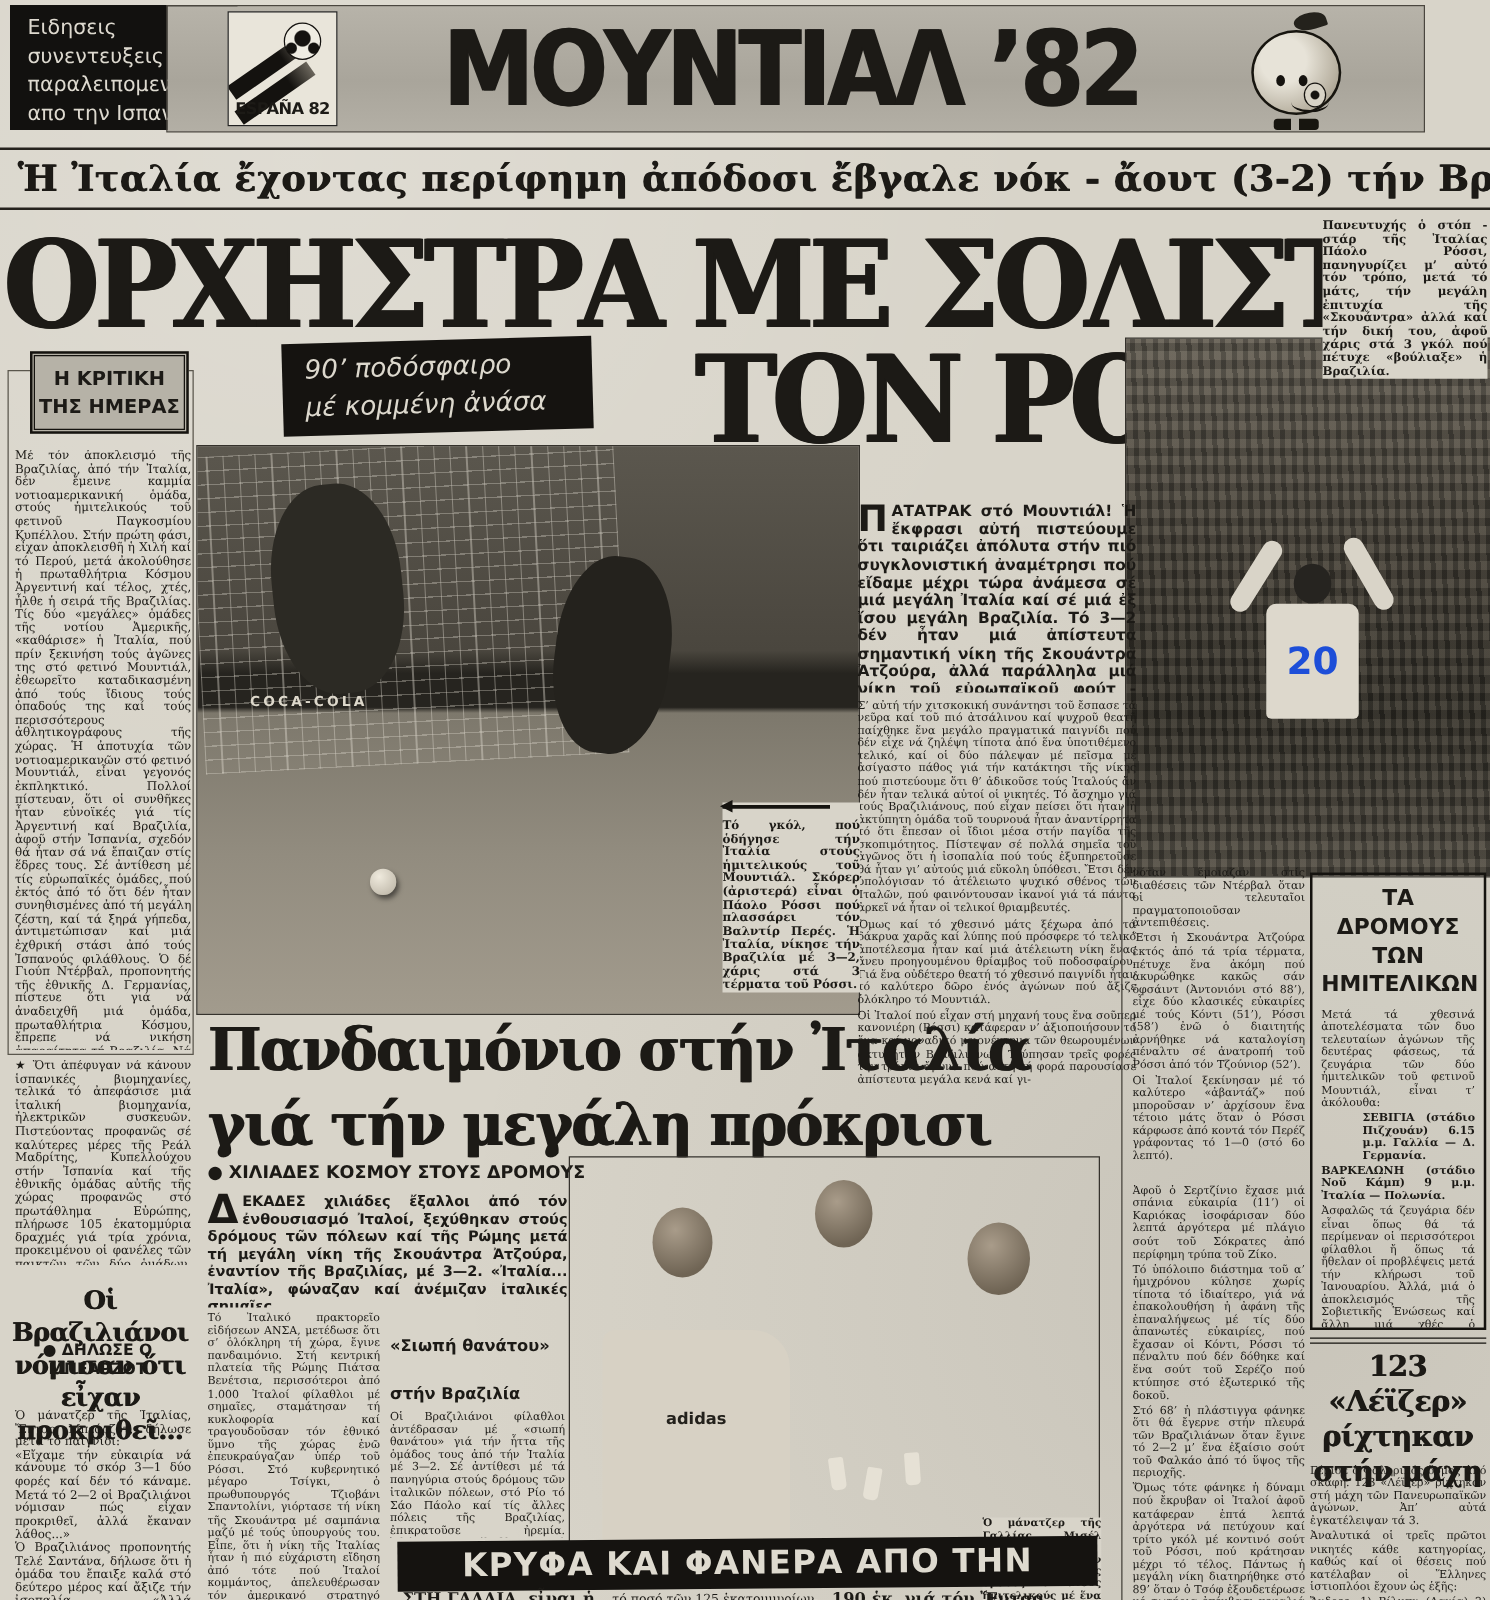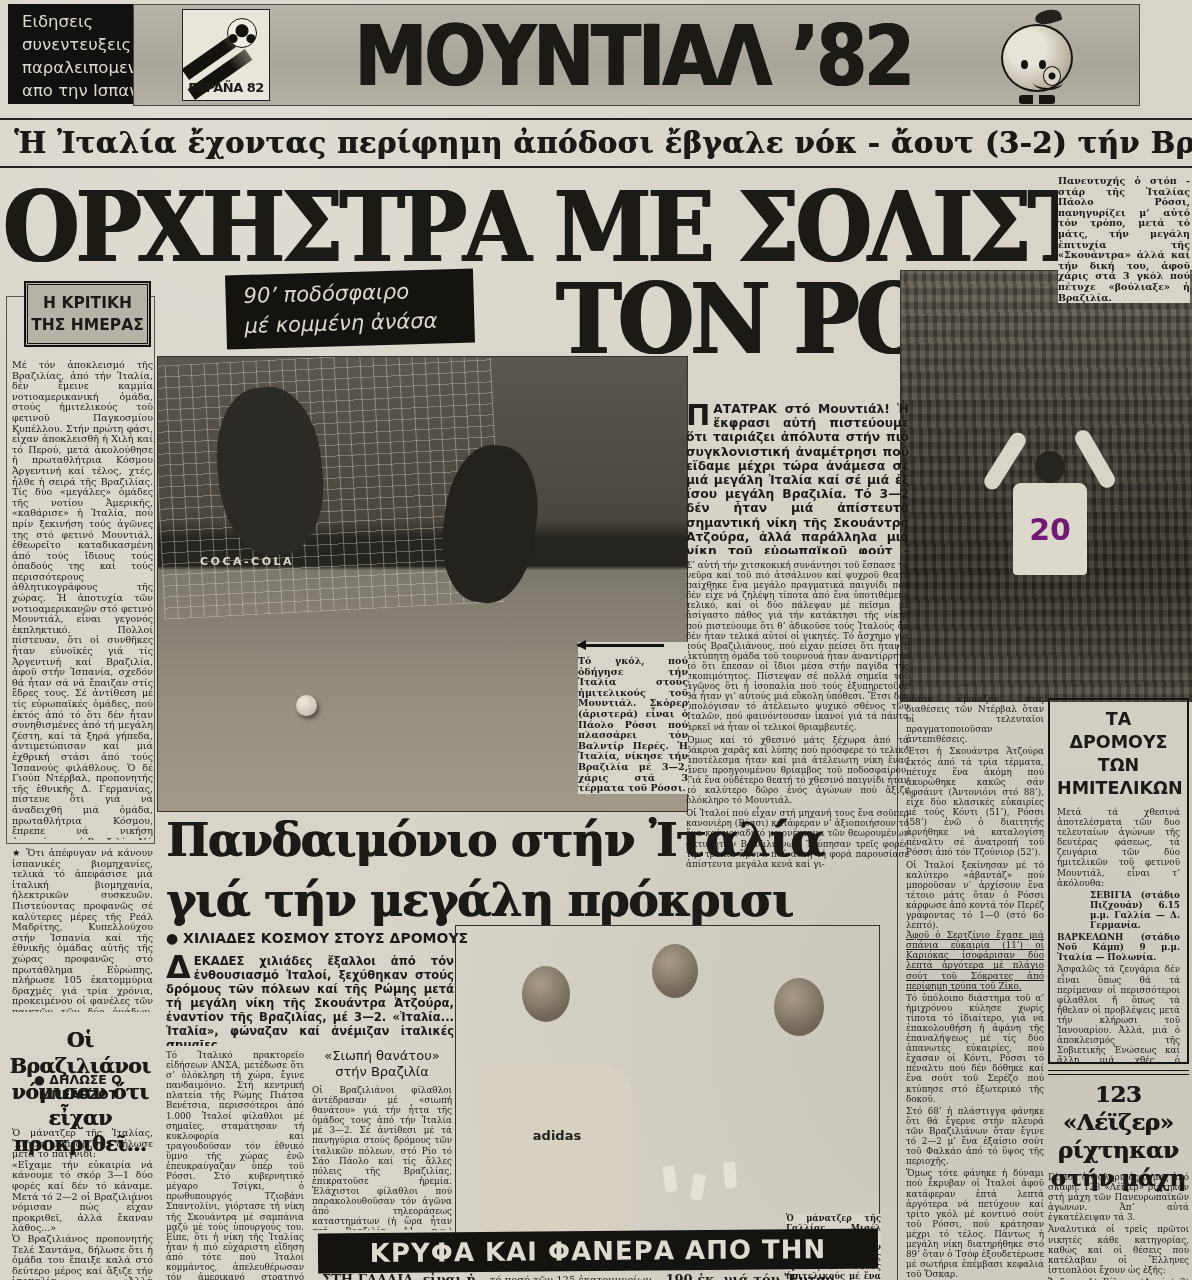"20" .torso { color: #701a75 -> #1d4ed8 }
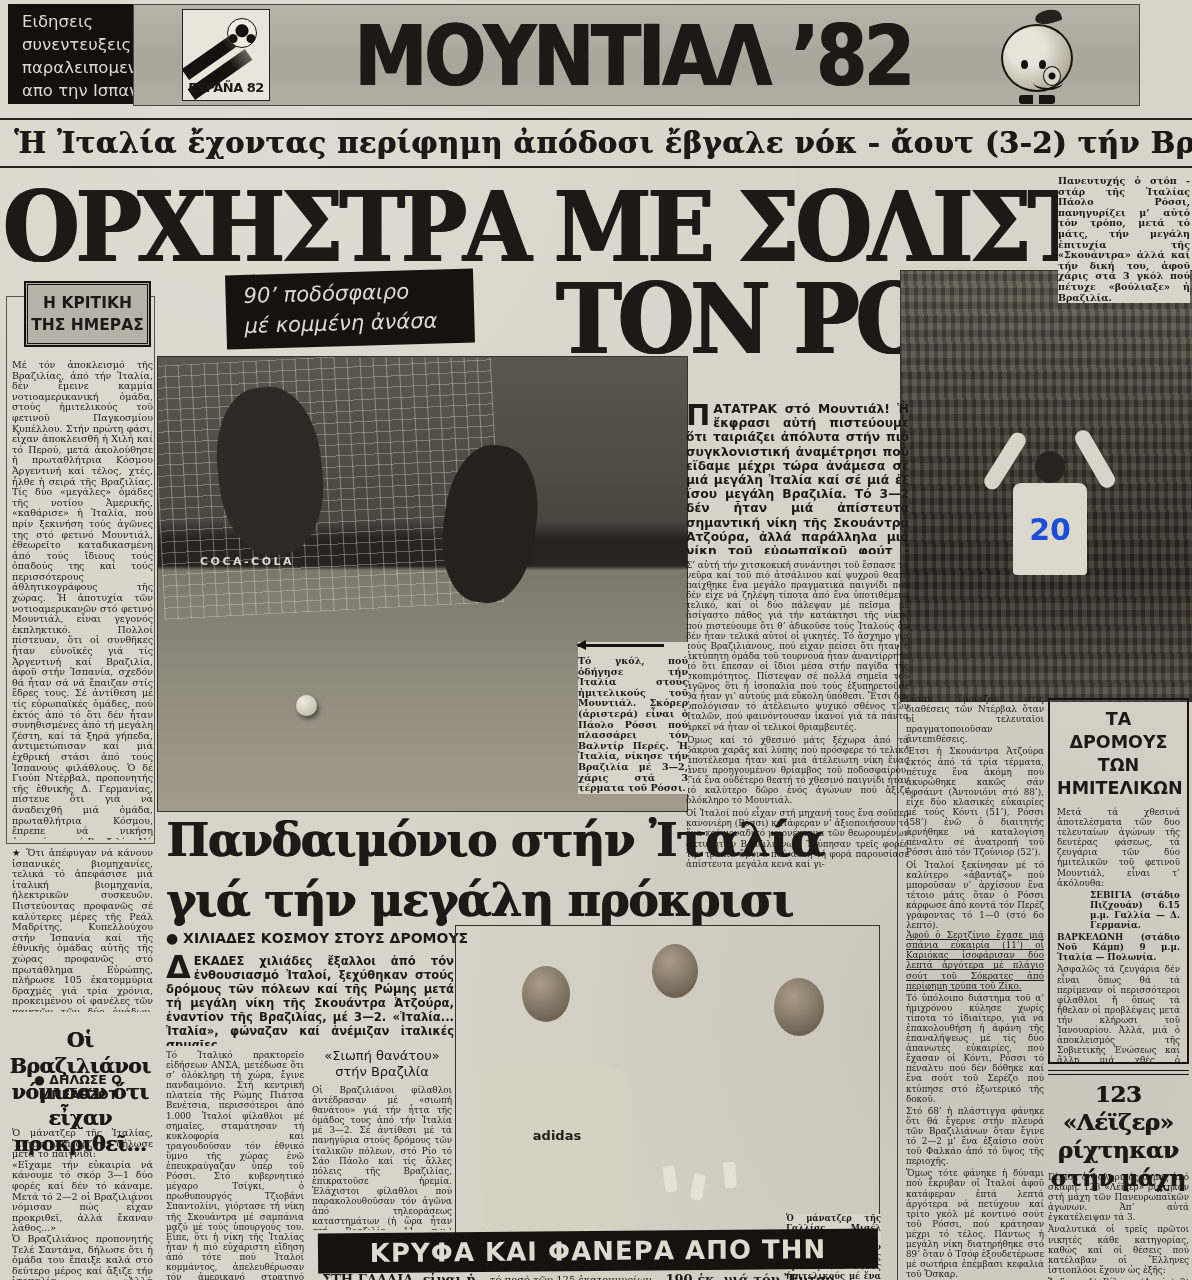"Ἀφοῦ ὁ Σερτζίνιο ἔχασε μιά" p { margin-top: 0 -> 18px; text-decoration: underline -> none }
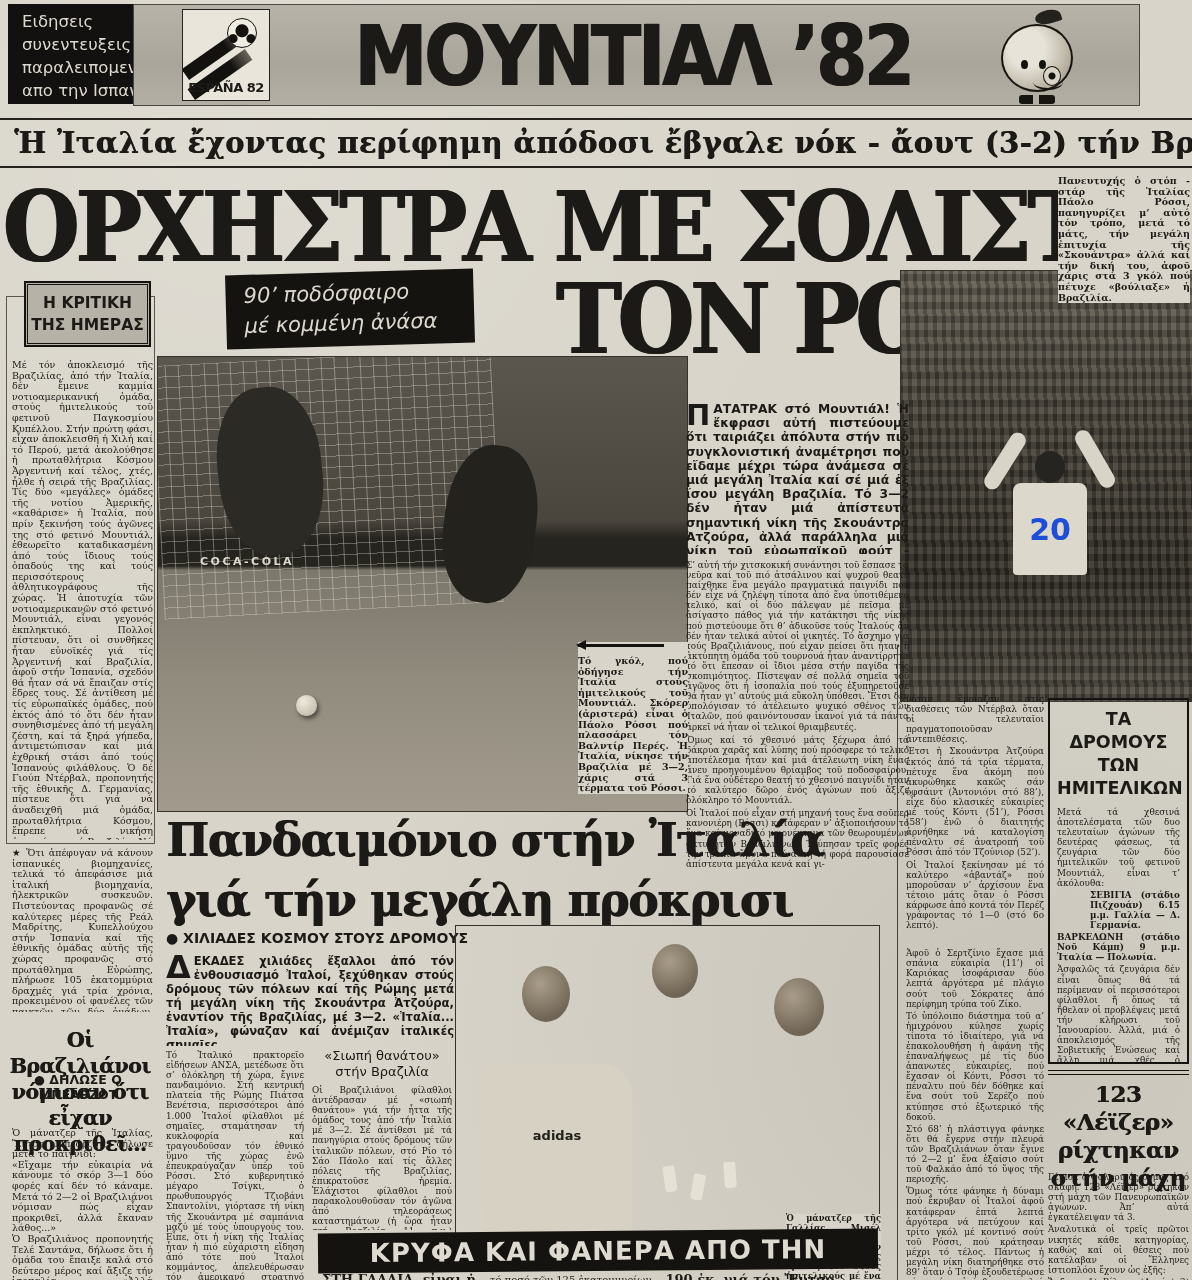"«Σιωπή θανάτου»" .siopi-head { font-weight: normal -> bold; margin-top: none -> 22px; text-align: center -> none }
